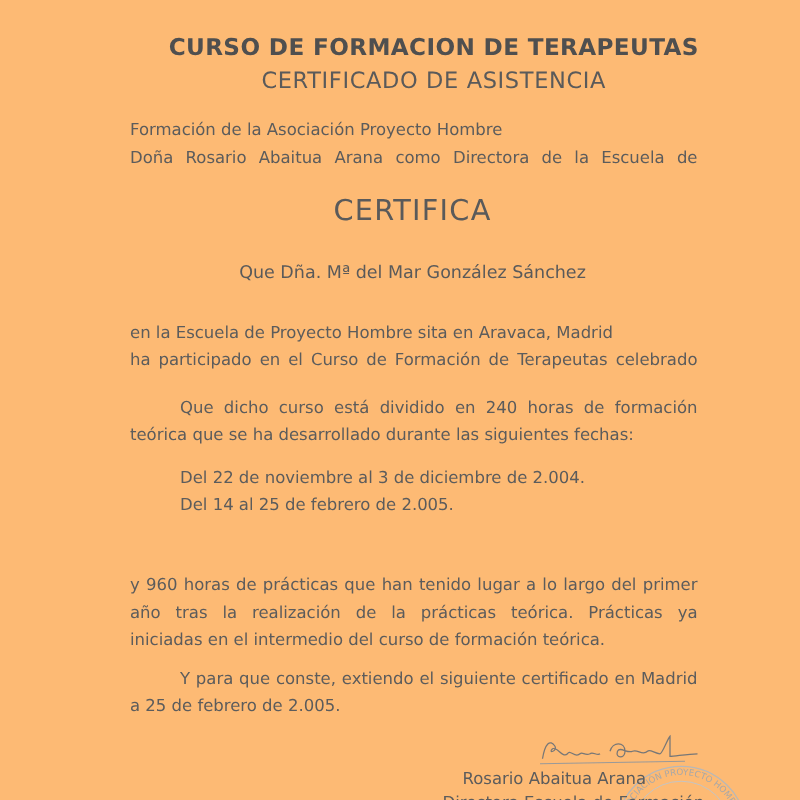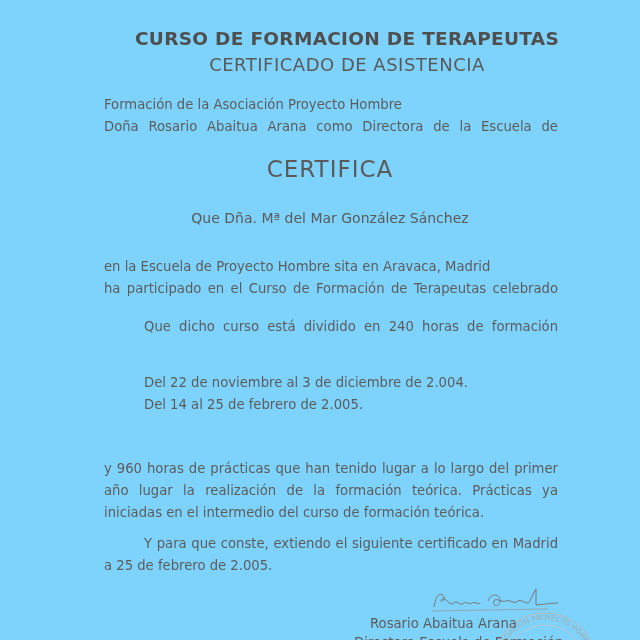"CURSO DE FORMACION DE TERAPEUTAS" .page { background: #7dd3fc -> #fdba74 }
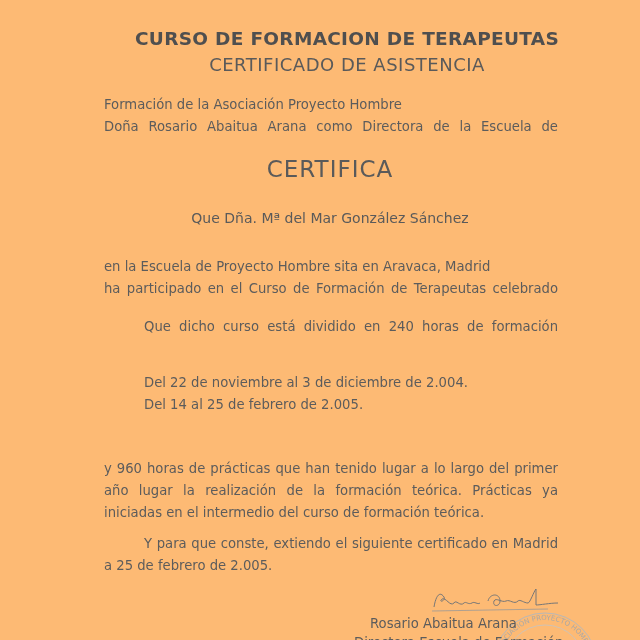"teórica que se ha desarrollado" span.line { html: none -> <span>teórica que se ha desarrollado durante las siguientes fechas:</span> }
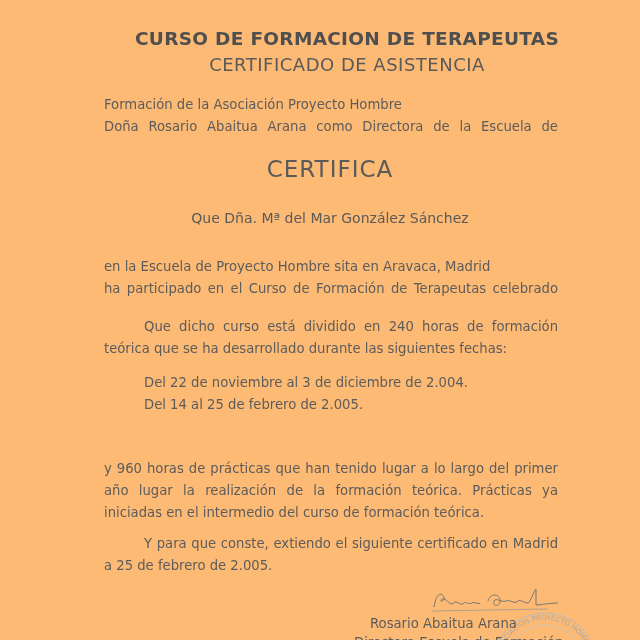"año lugar la realización de" span.line { text: lugar la realización de la formación -> tras la realización de la prácticas }
